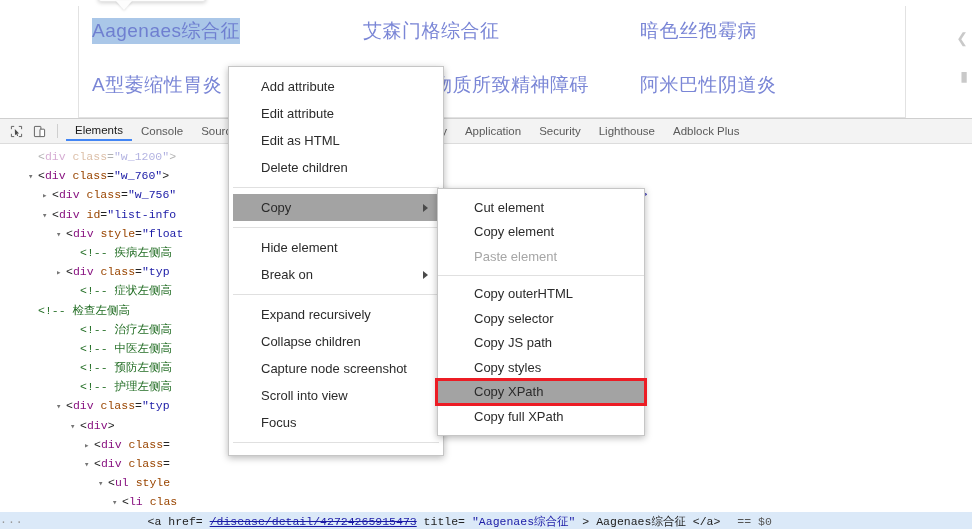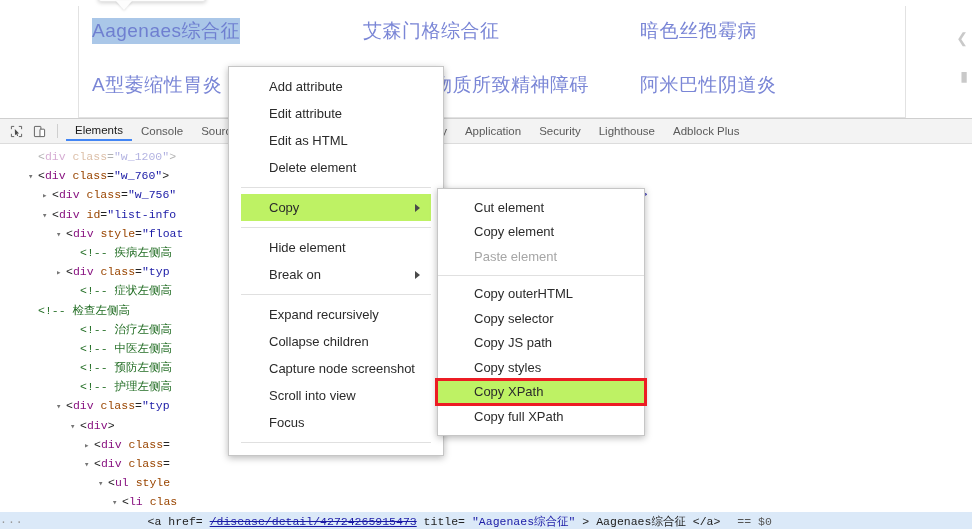"Add attribute" #ctx-menu { padding: 6px 12px -> 6px 4px }
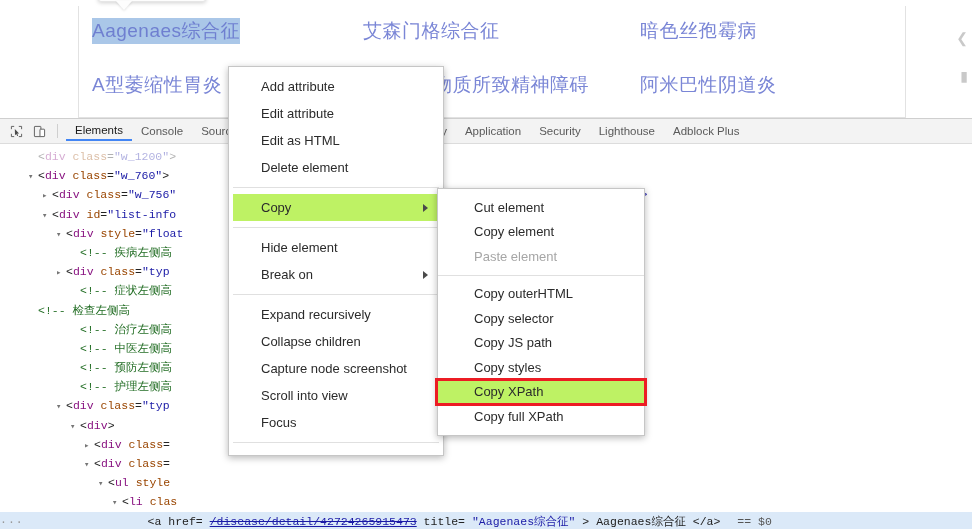"Delete element" span { text: element -> children }
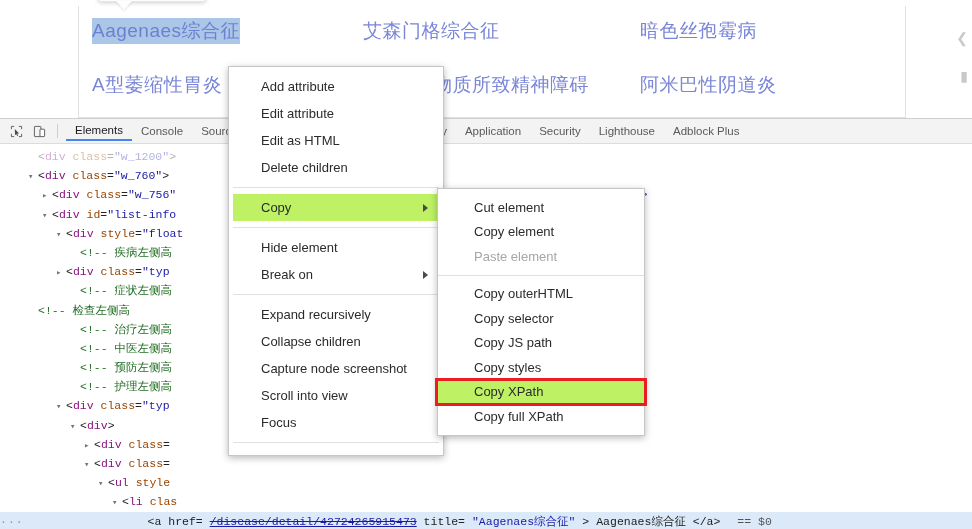"Copy" .mi.hl { background: #bef264 -> #a3a3a3 }
